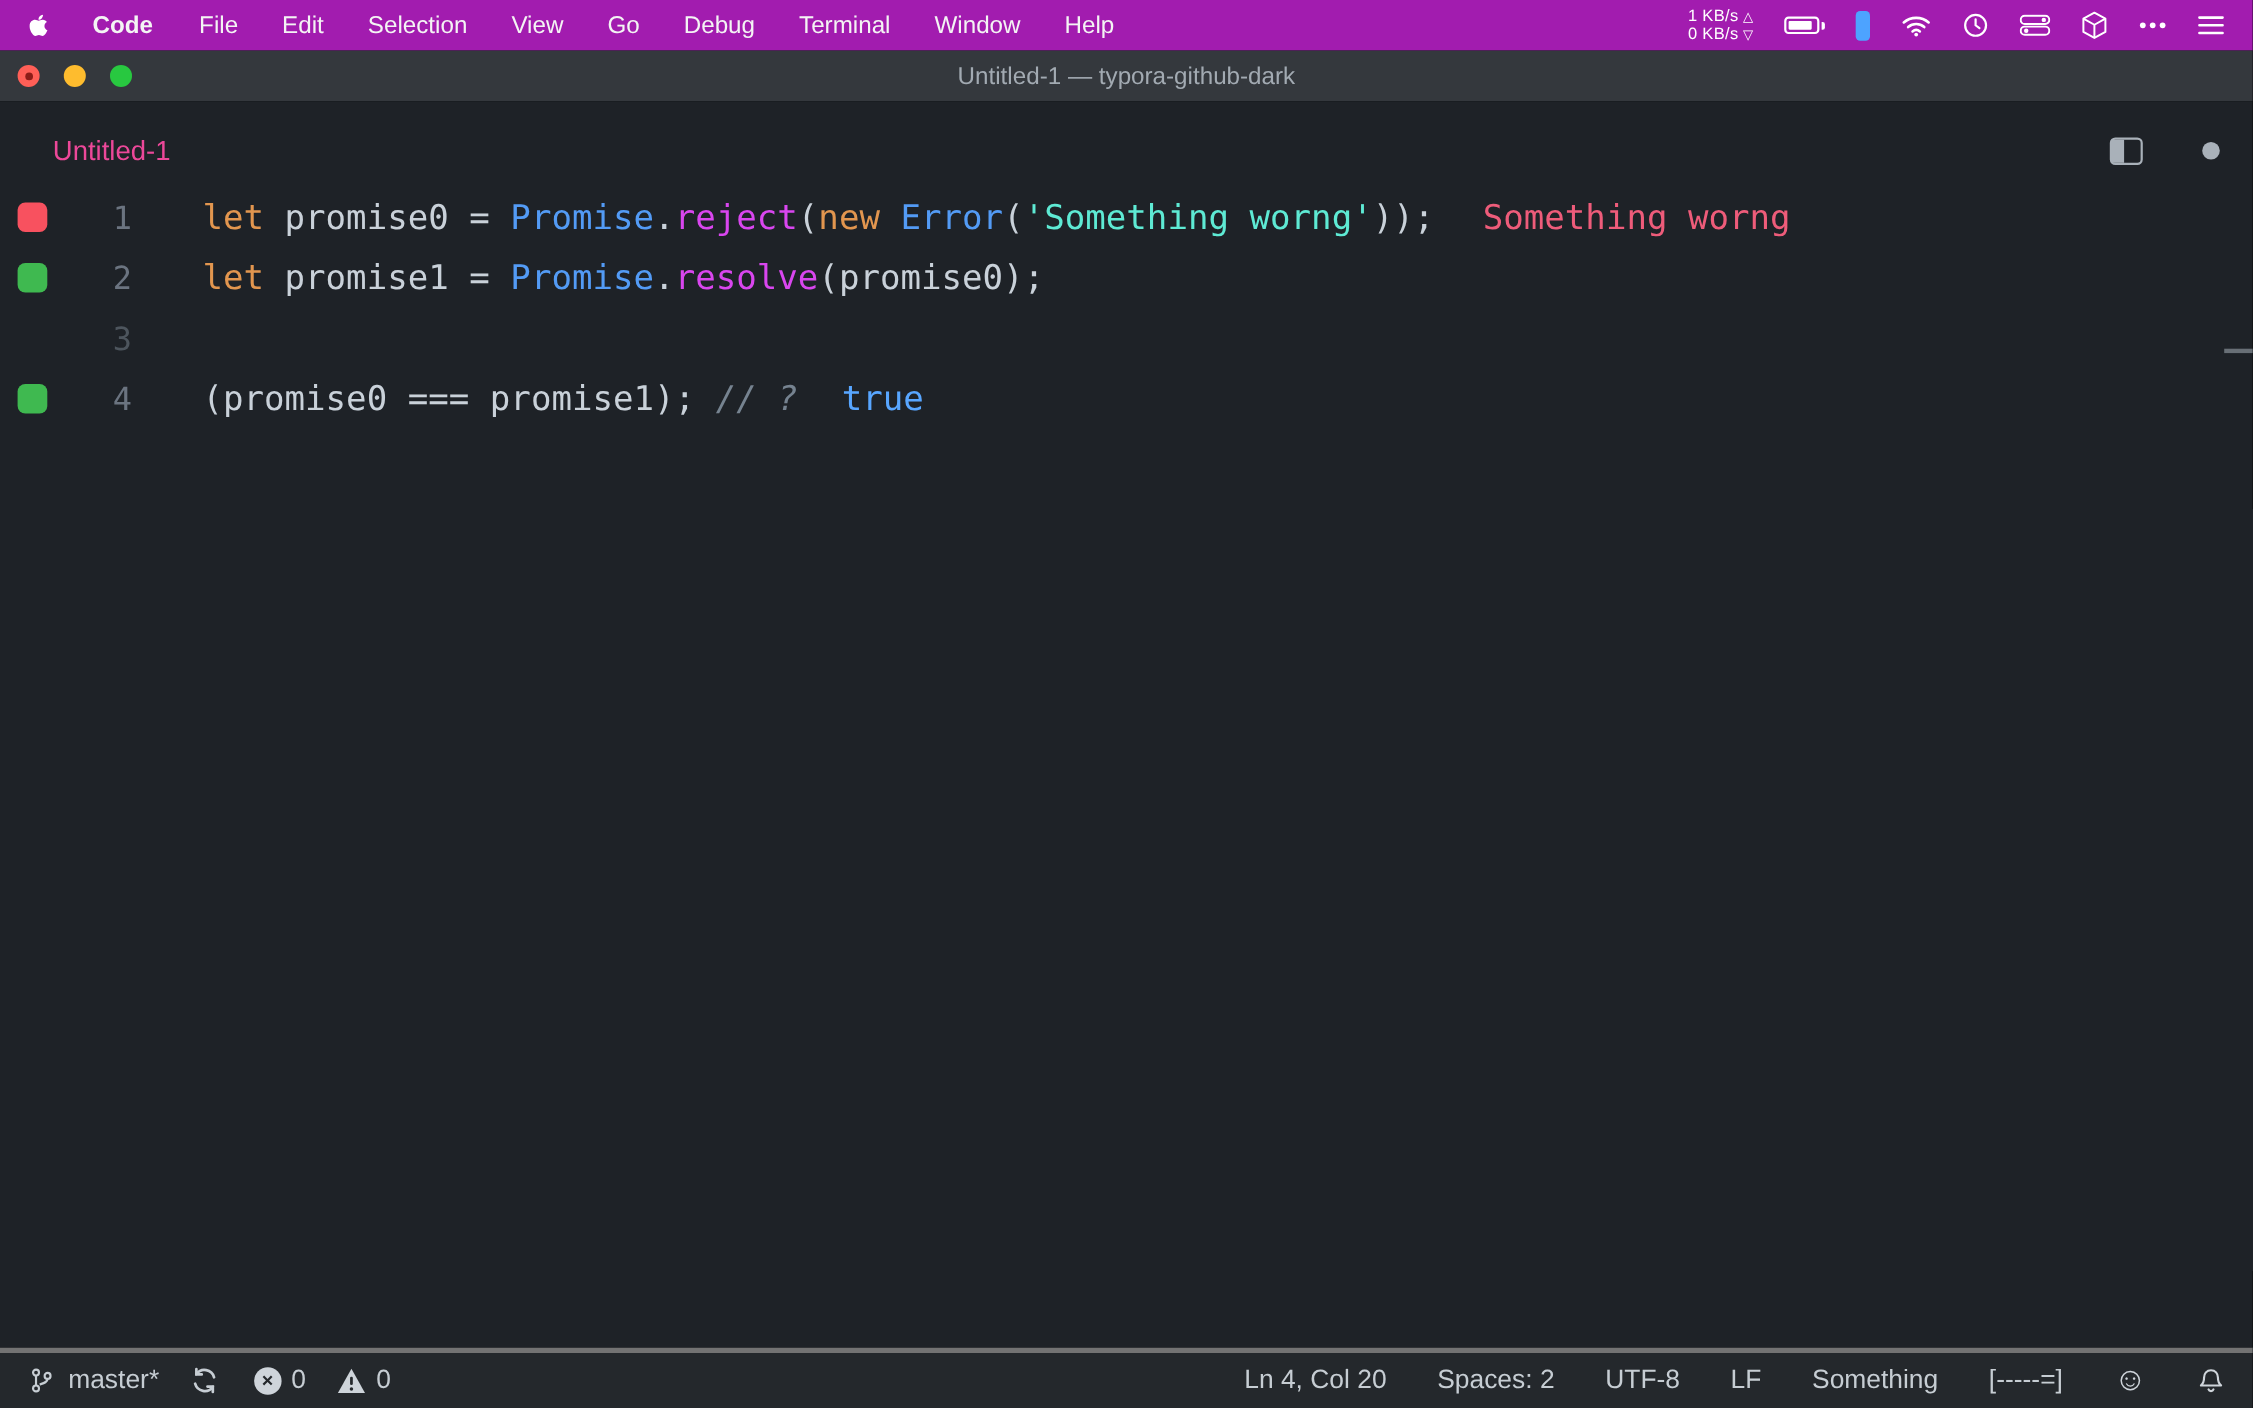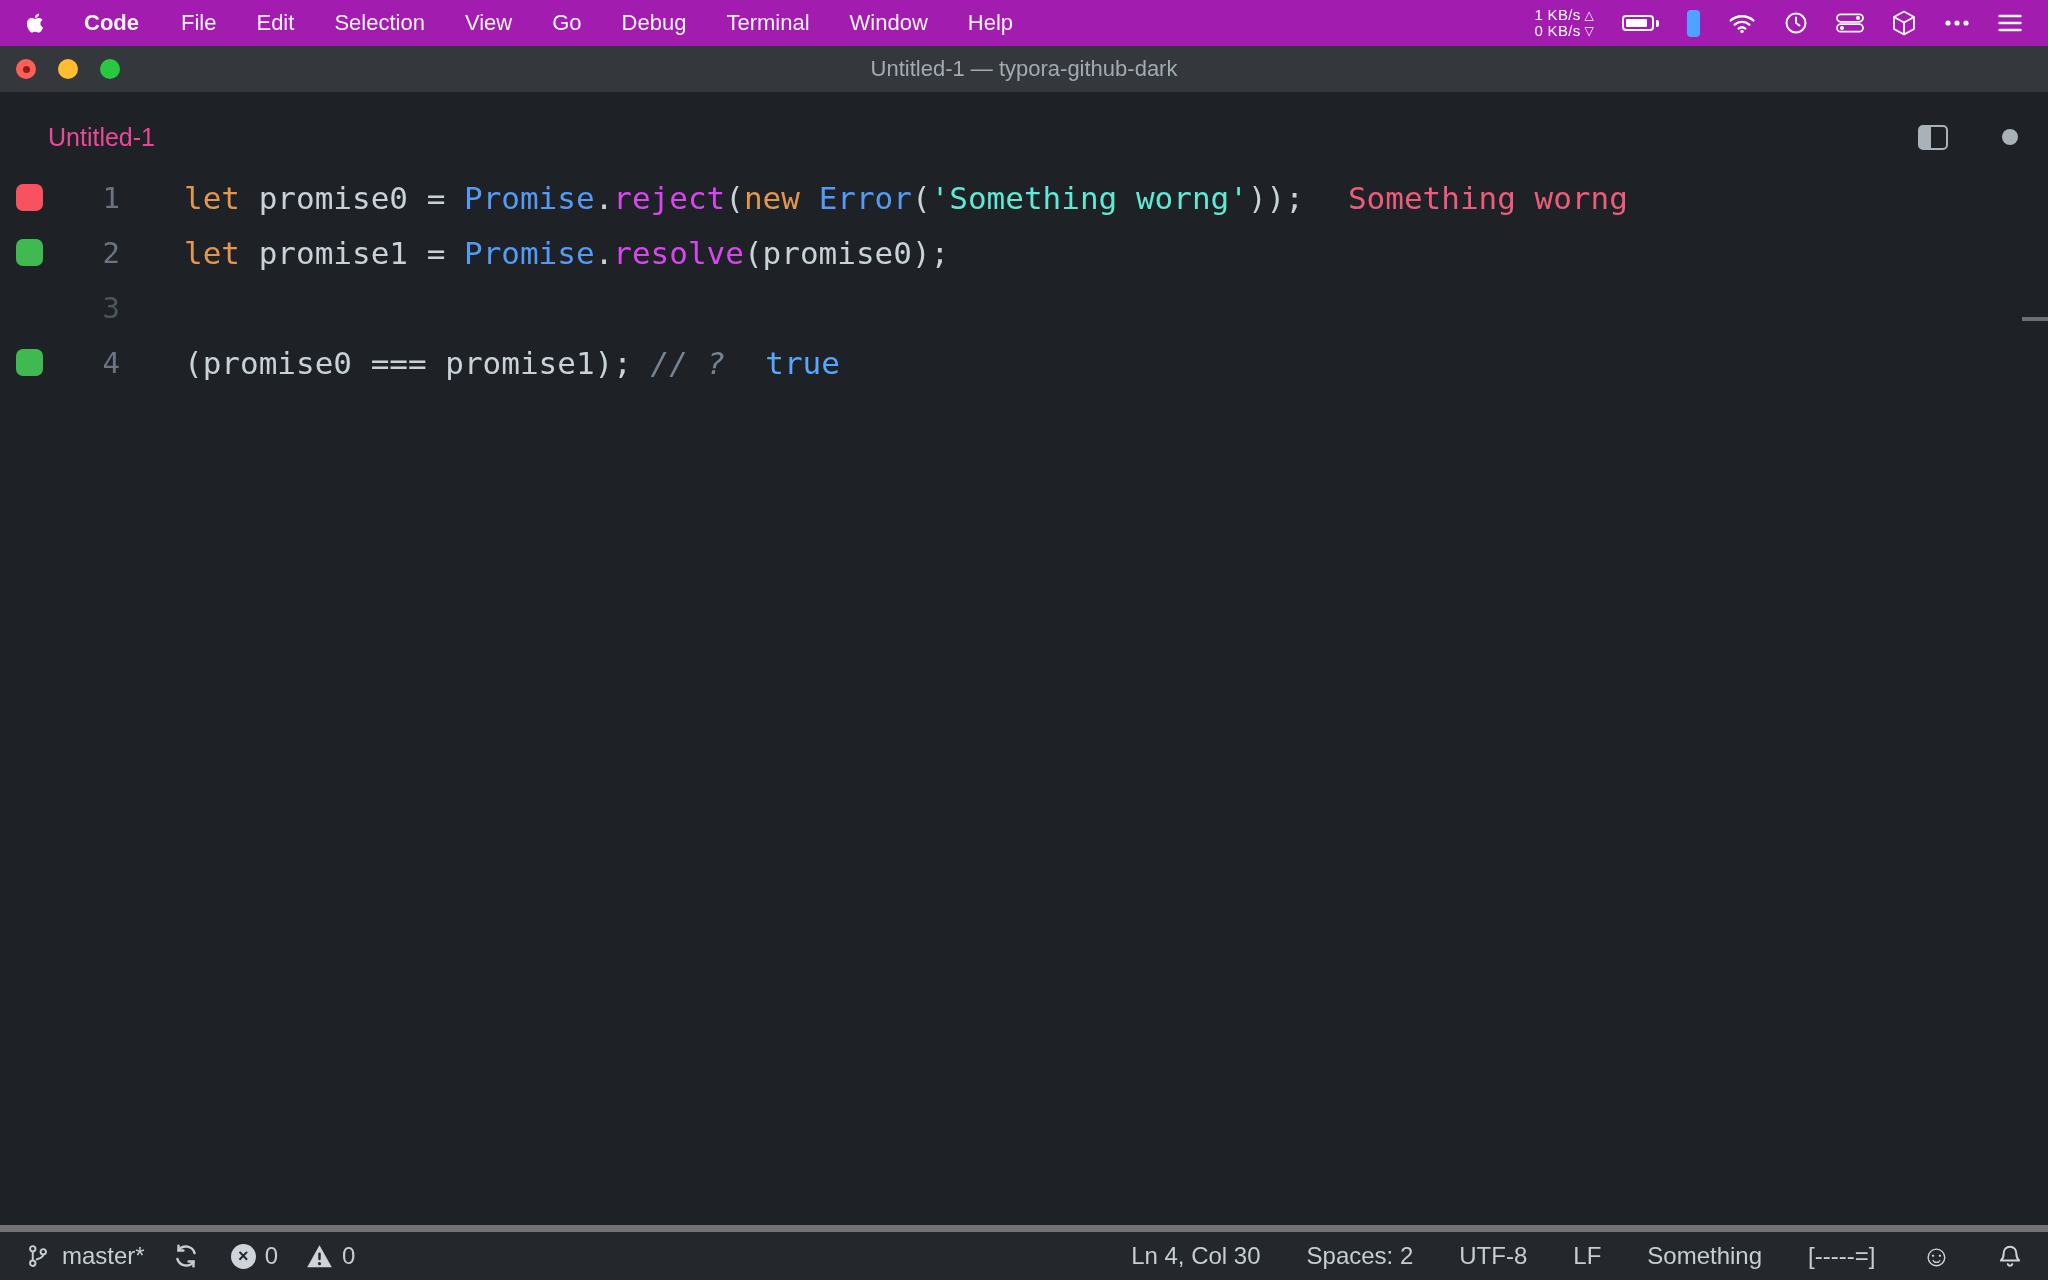"master*" .statusbar { border-top: 7px solid #737373 -> 5px solid #737373 }
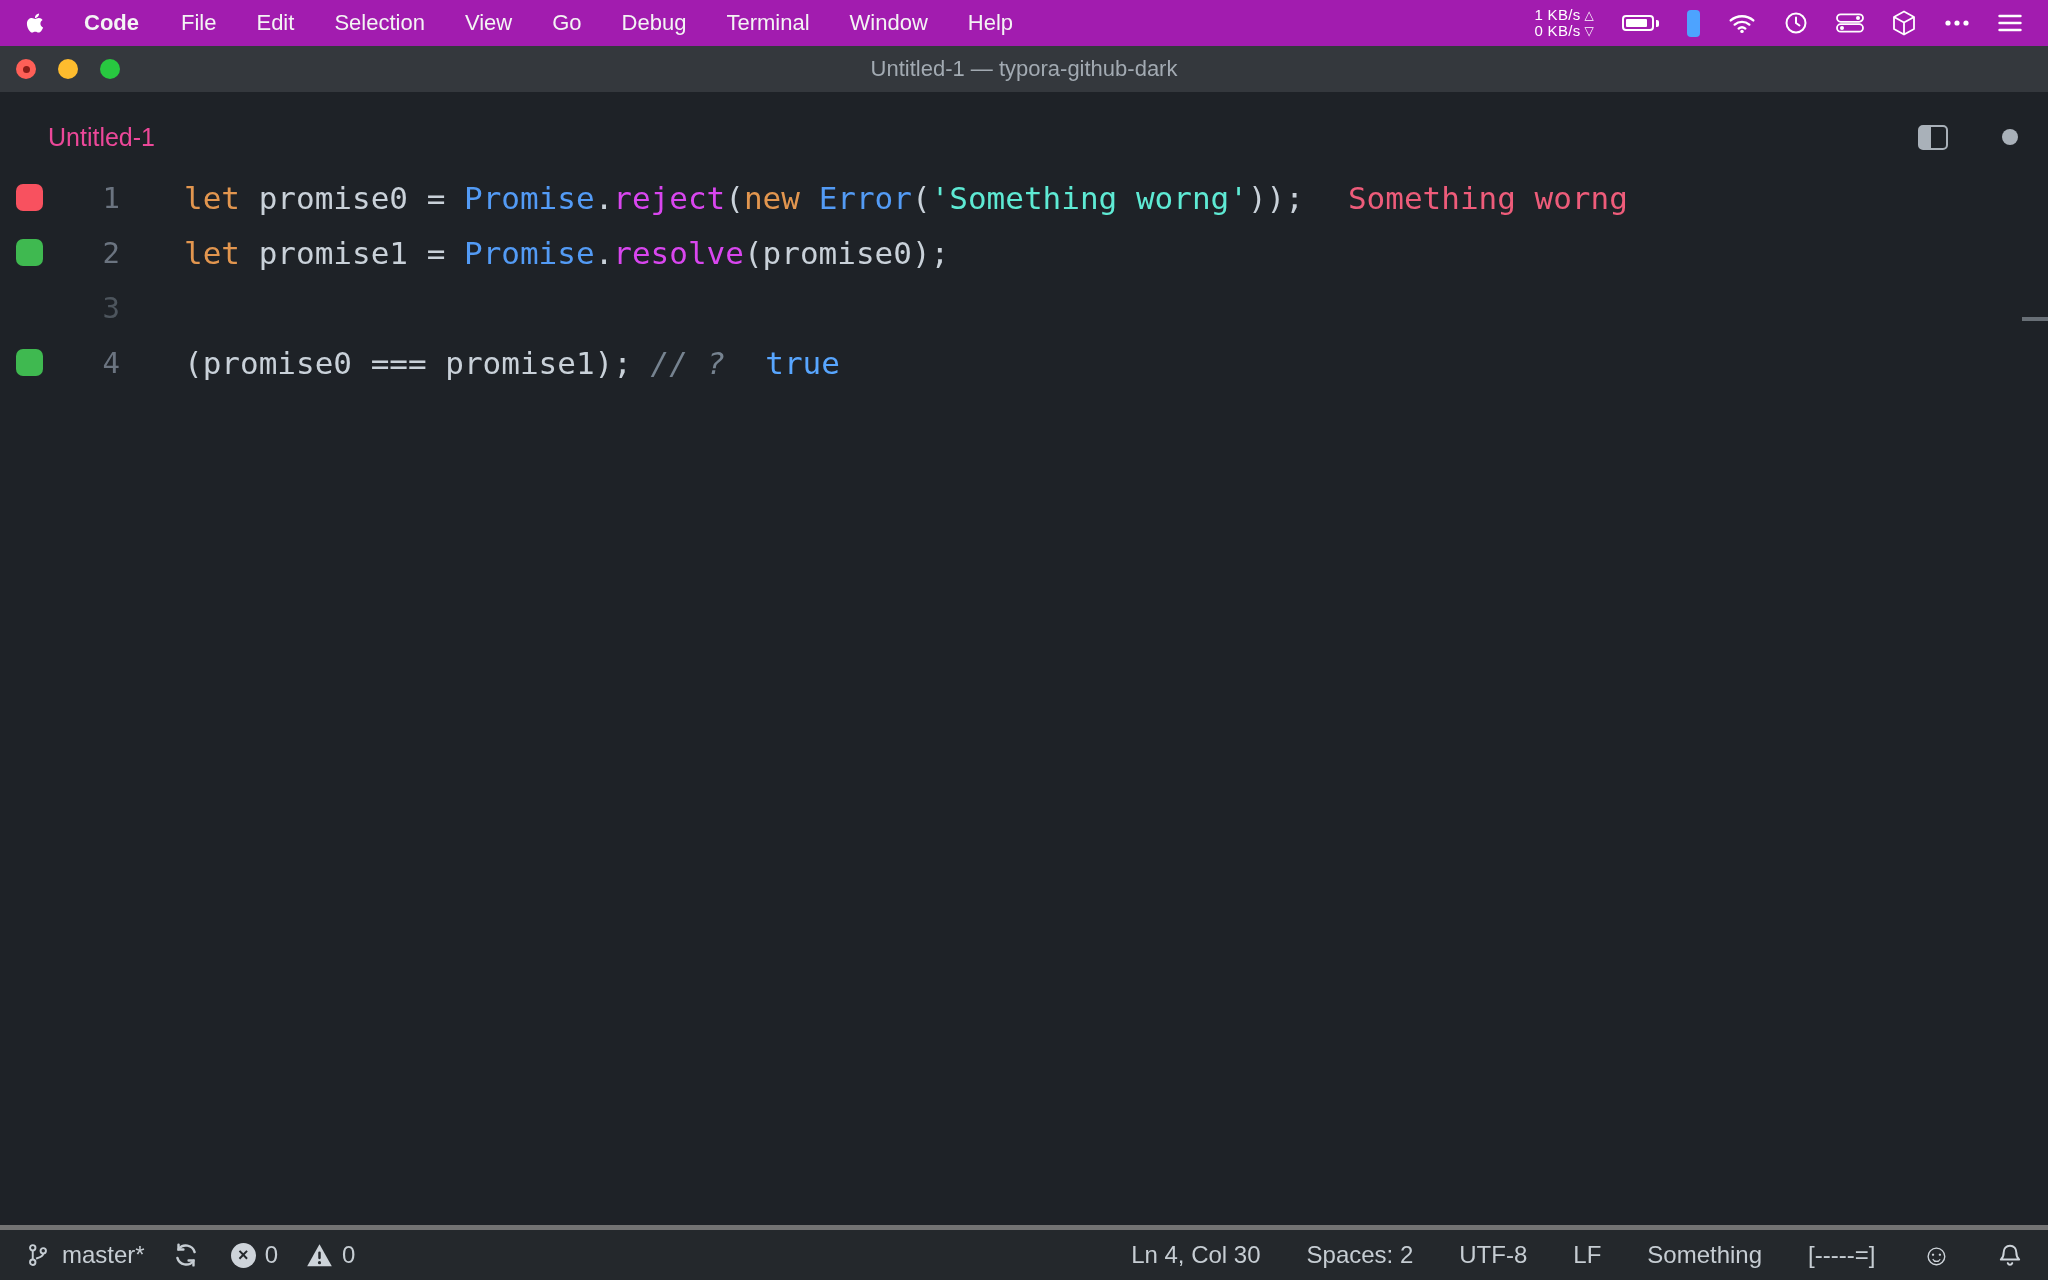"Ln 4, Col 30" span { text: 30 -> 20 }
